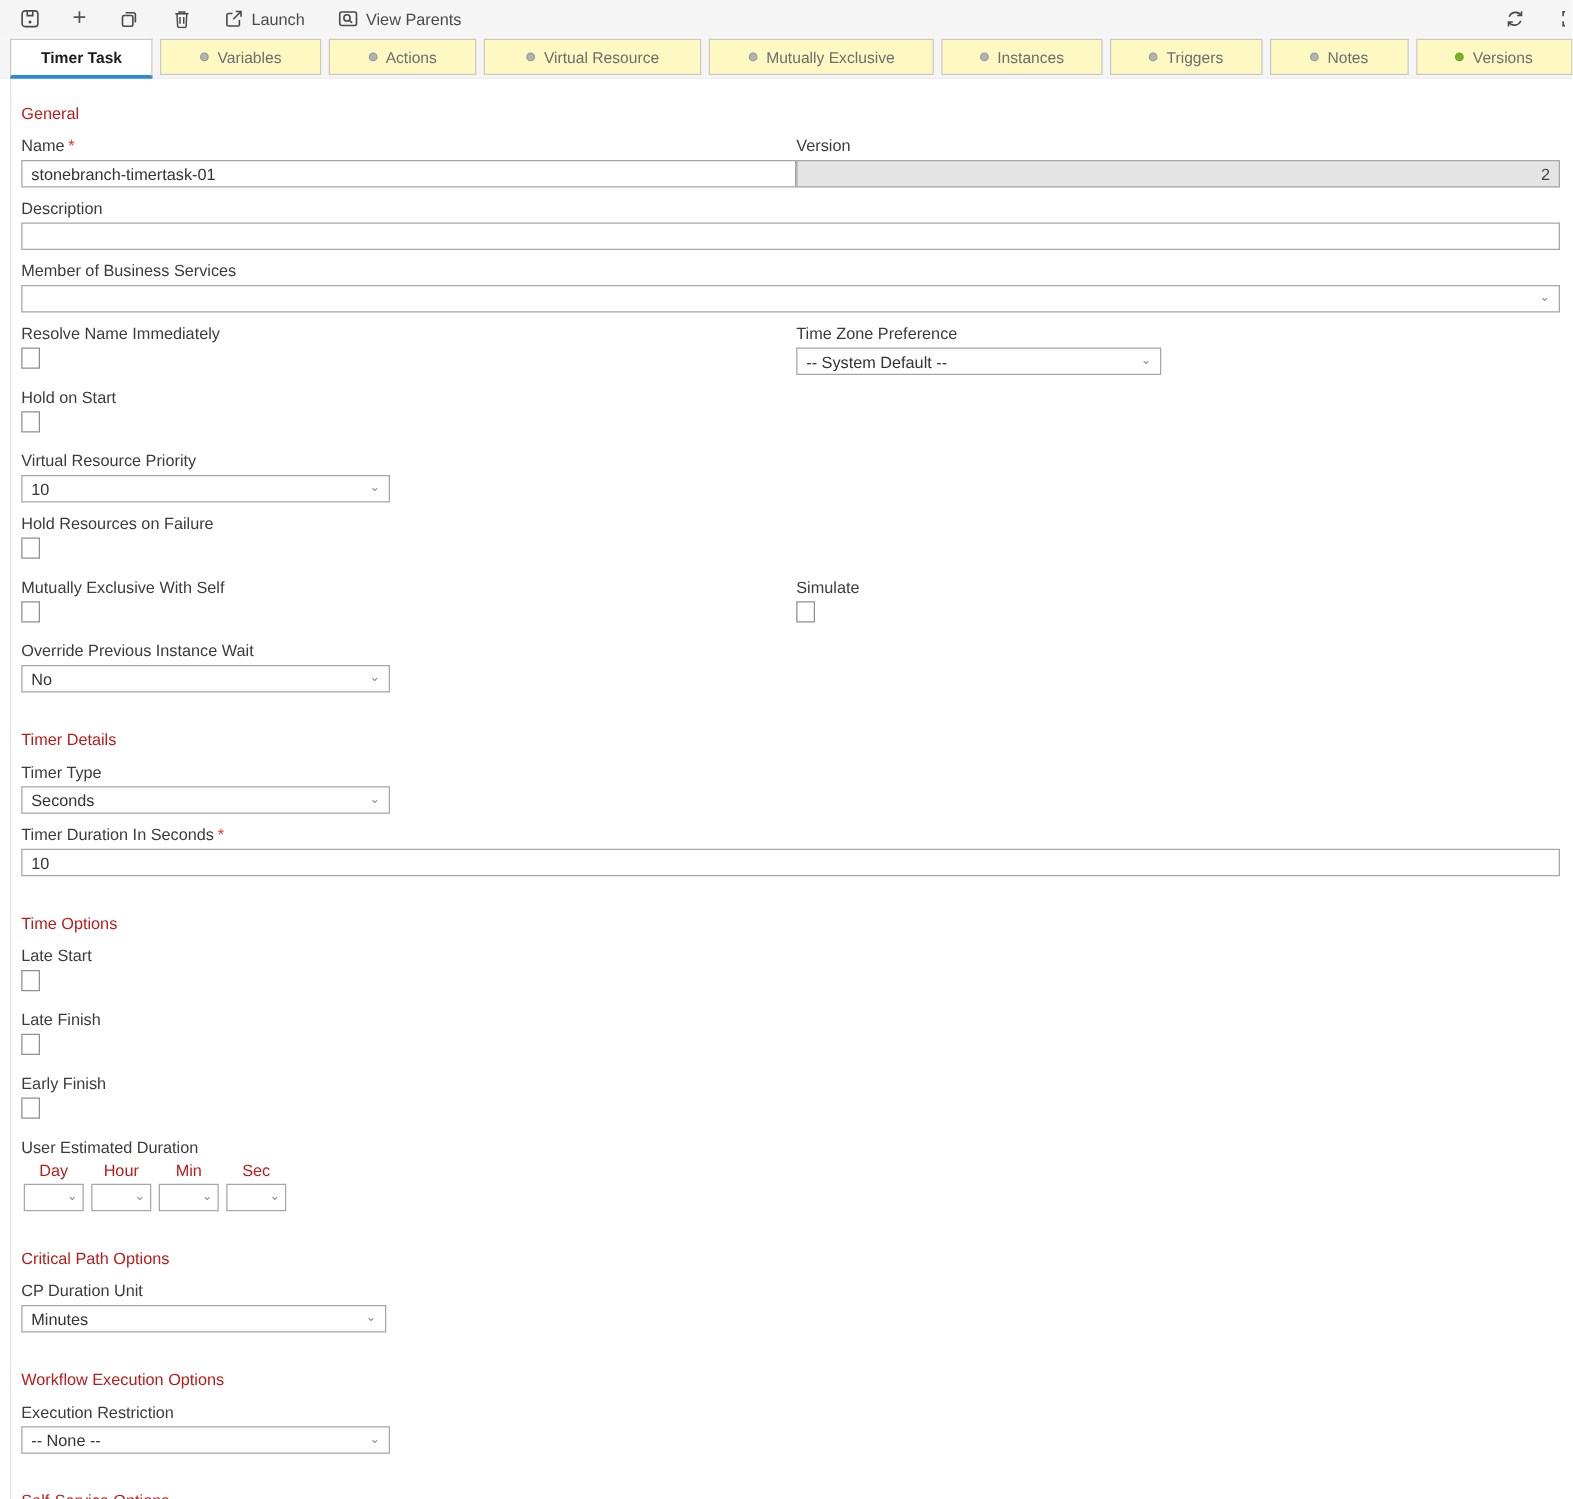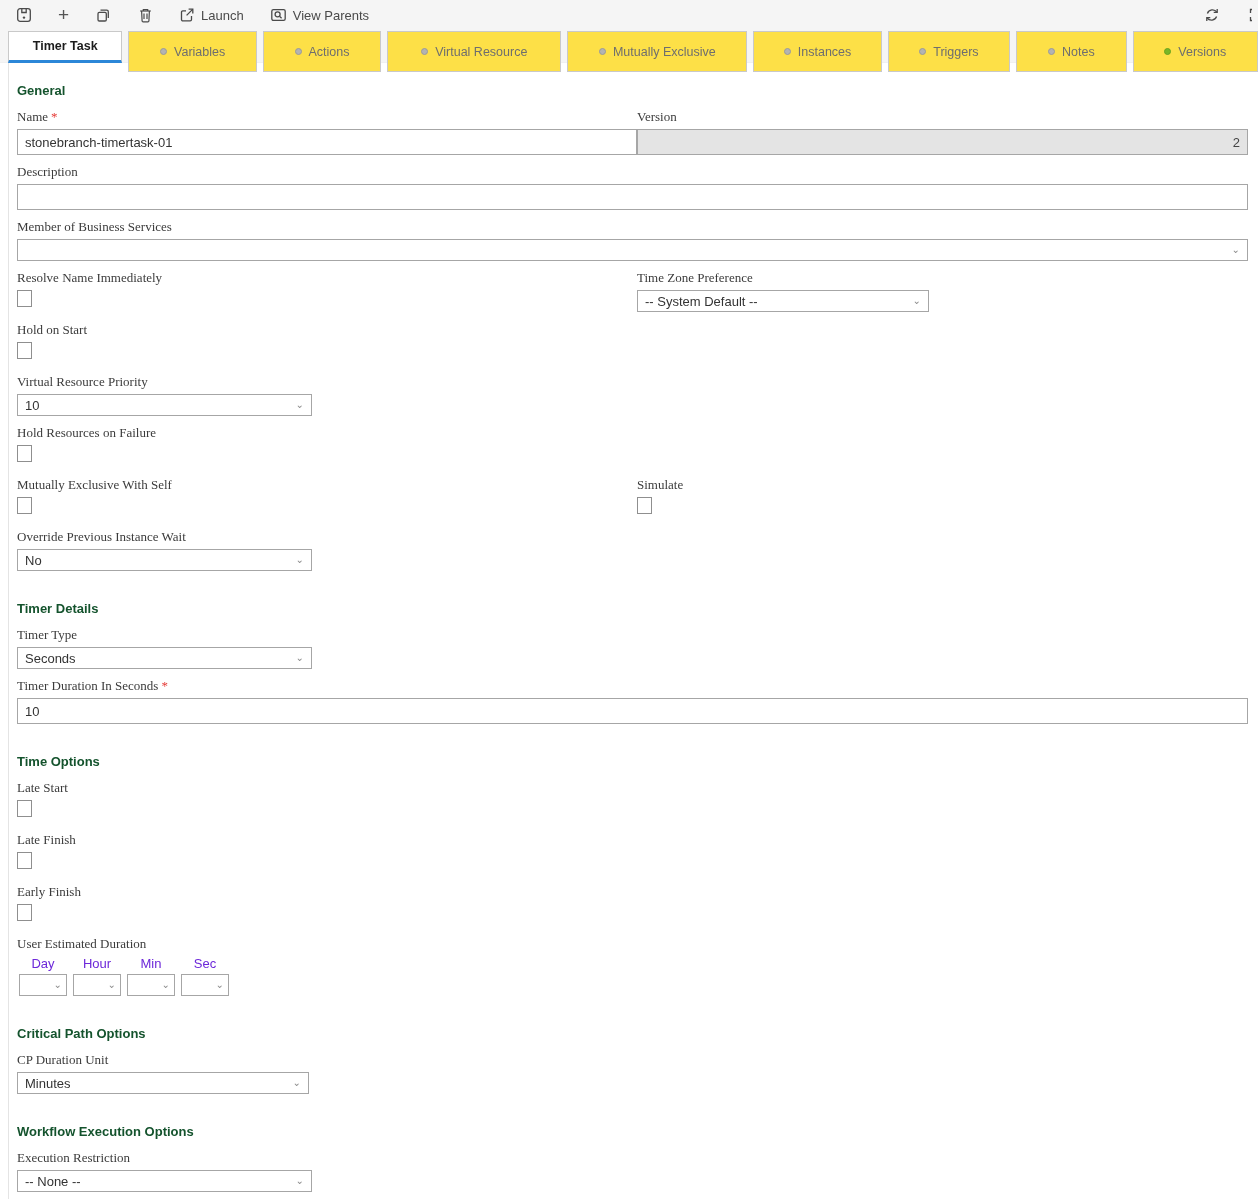"Variables" .tab { background: #fde047 -> #fef9c3; height: 41px -> 29px }
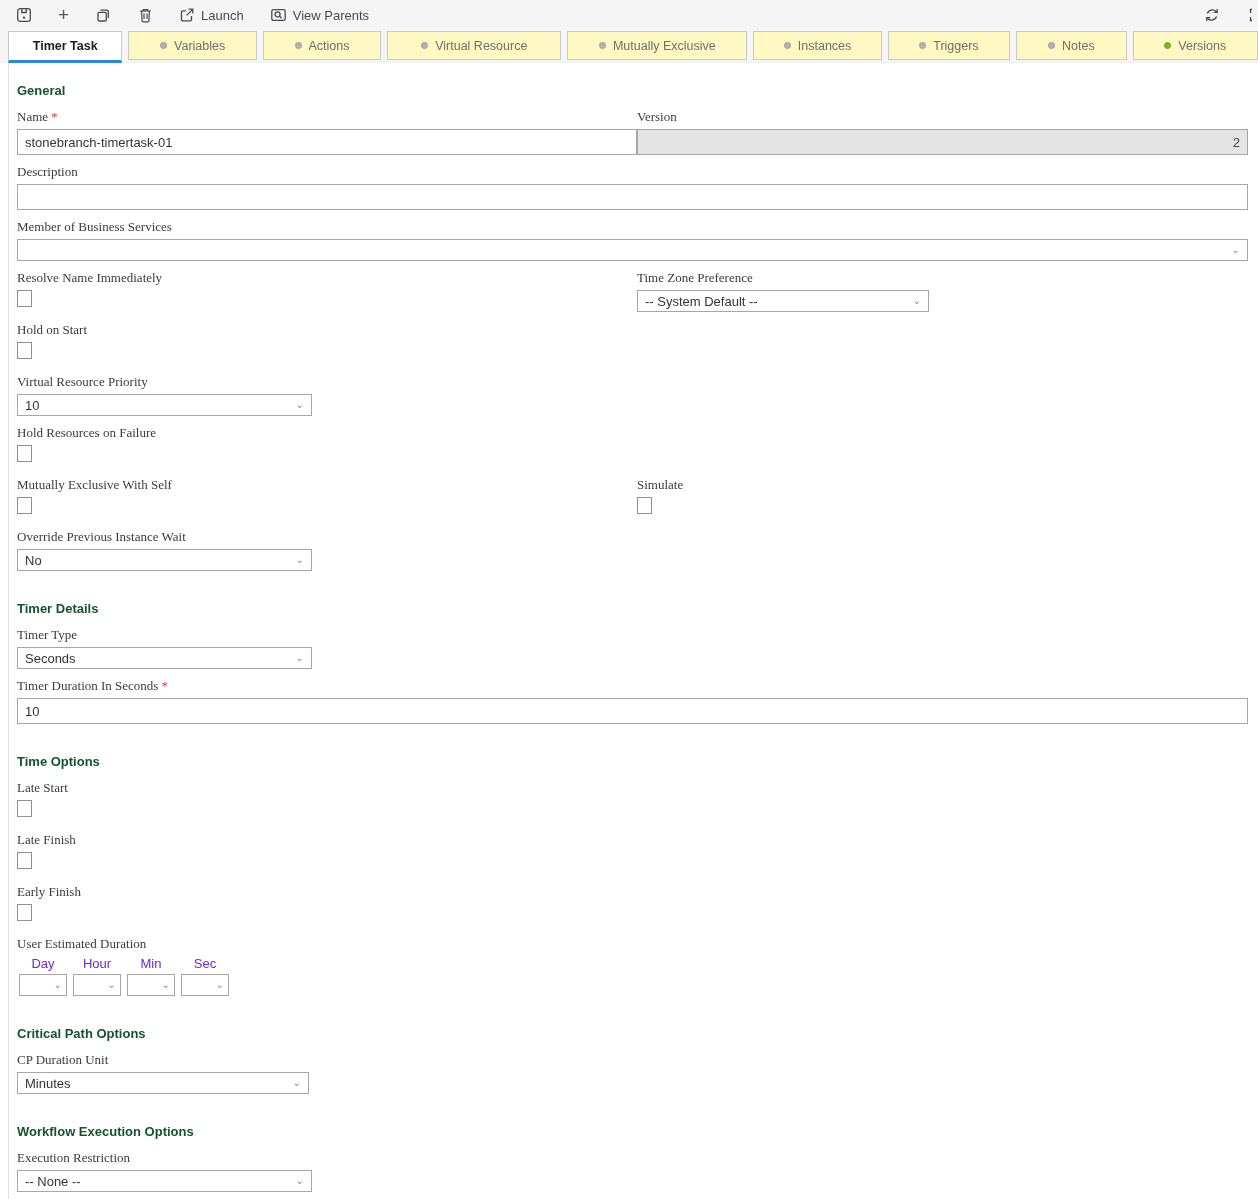"General" .section-title { color: #14532d -> #b91c1c; font-weight: bold -> normal }
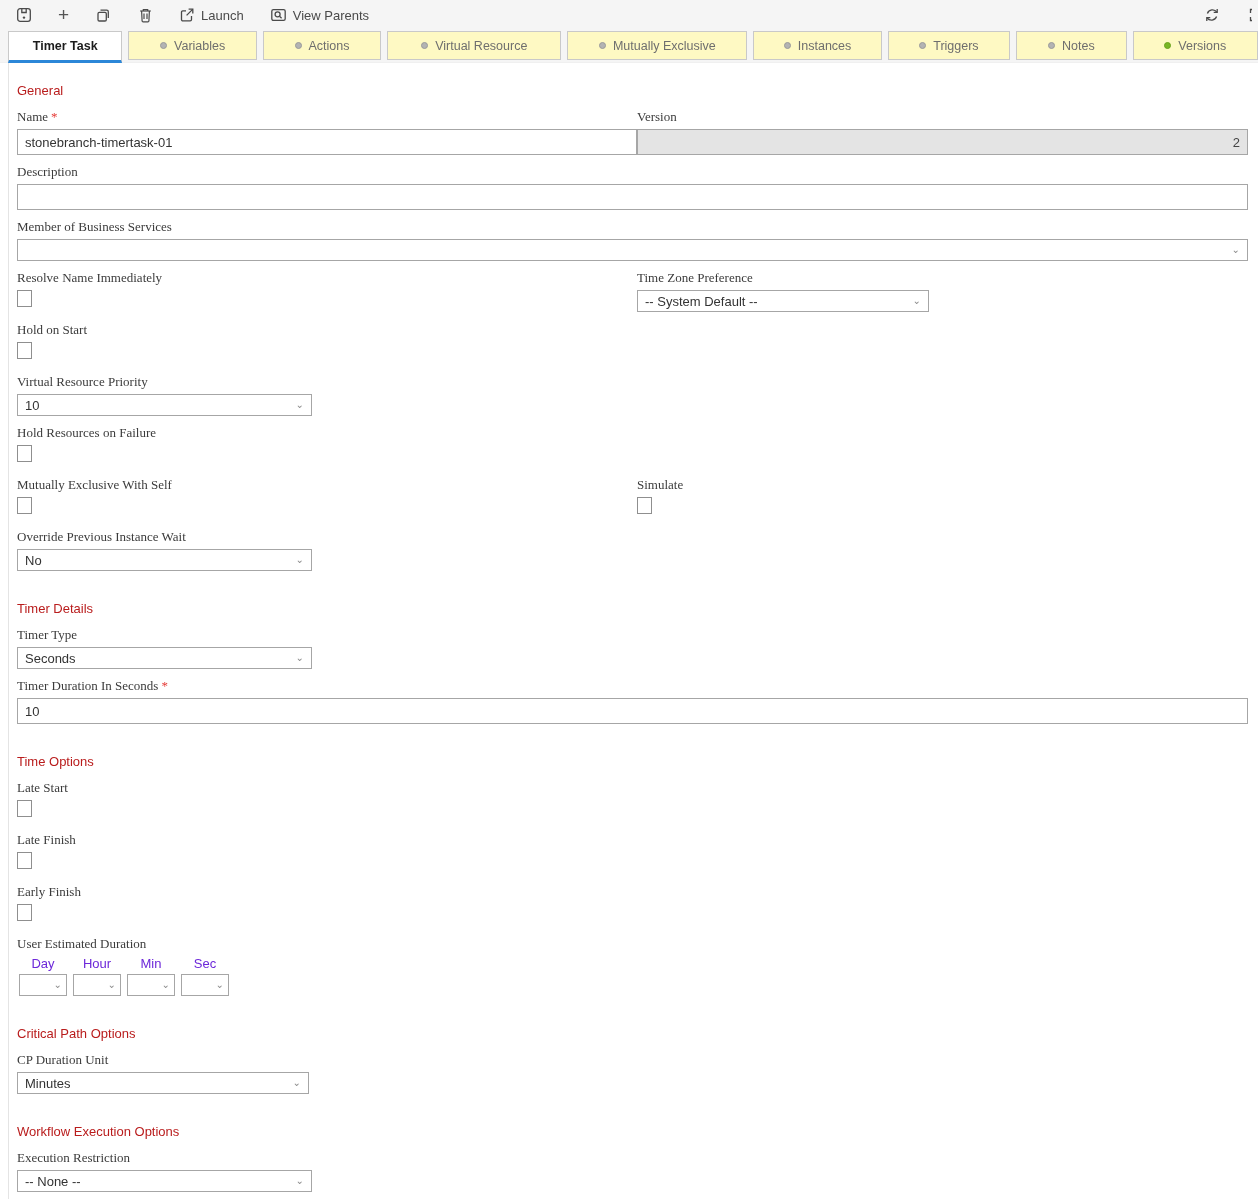"Name *" .lbl { font-family: Liberation Serif, serif -> none }
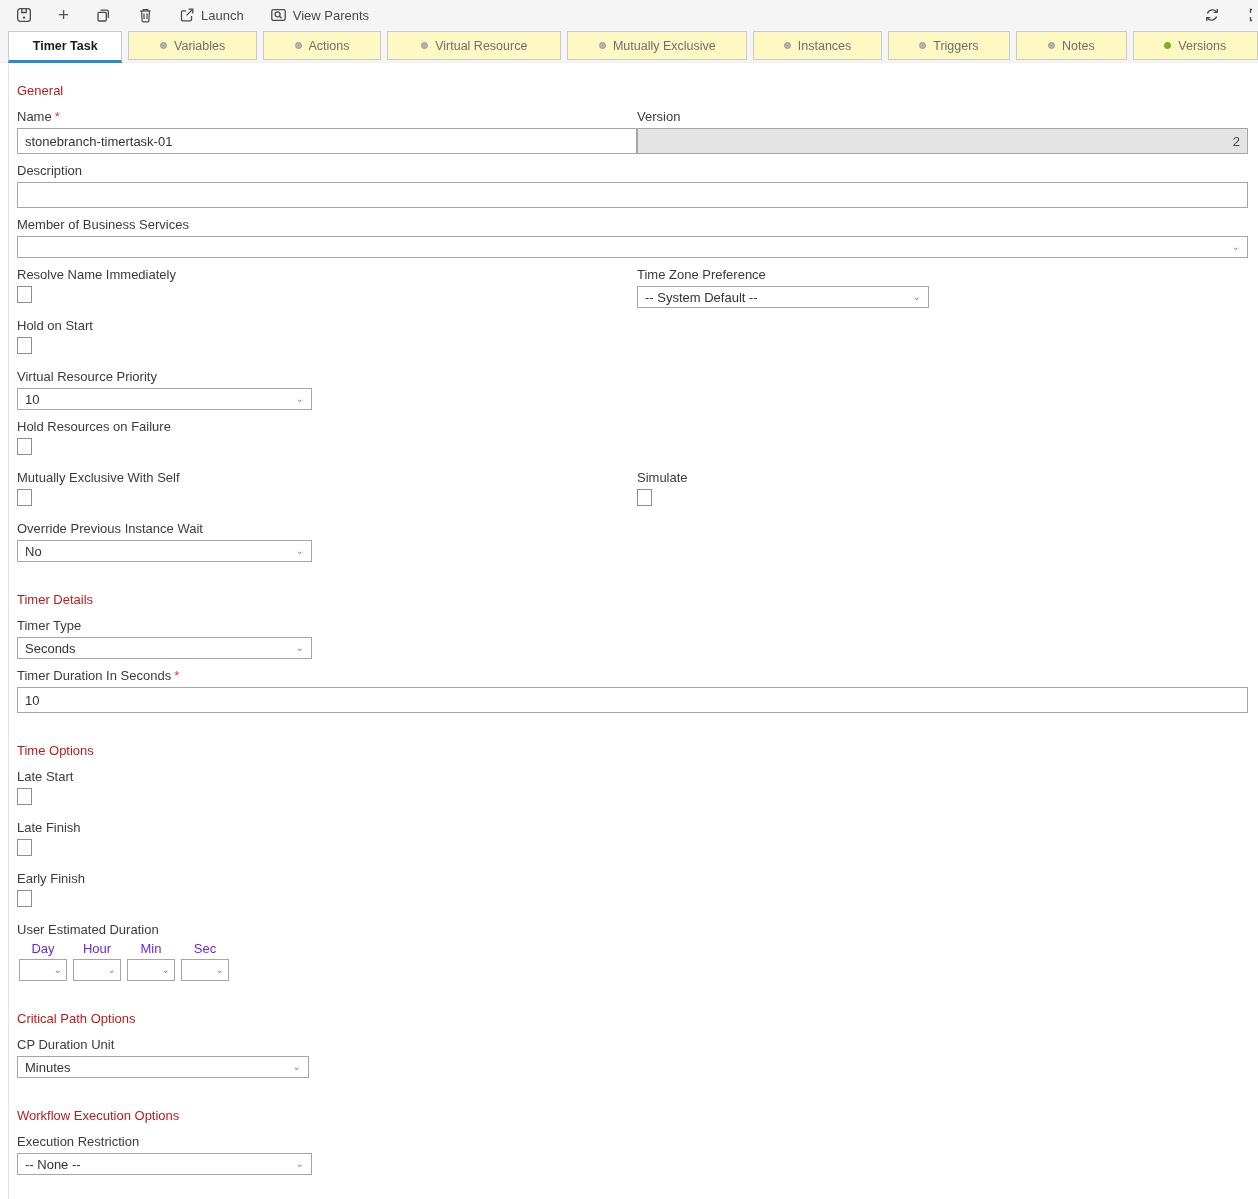"stonebranch-timertask-01" input.txt { padding: 12px 7px -> 0 7px }
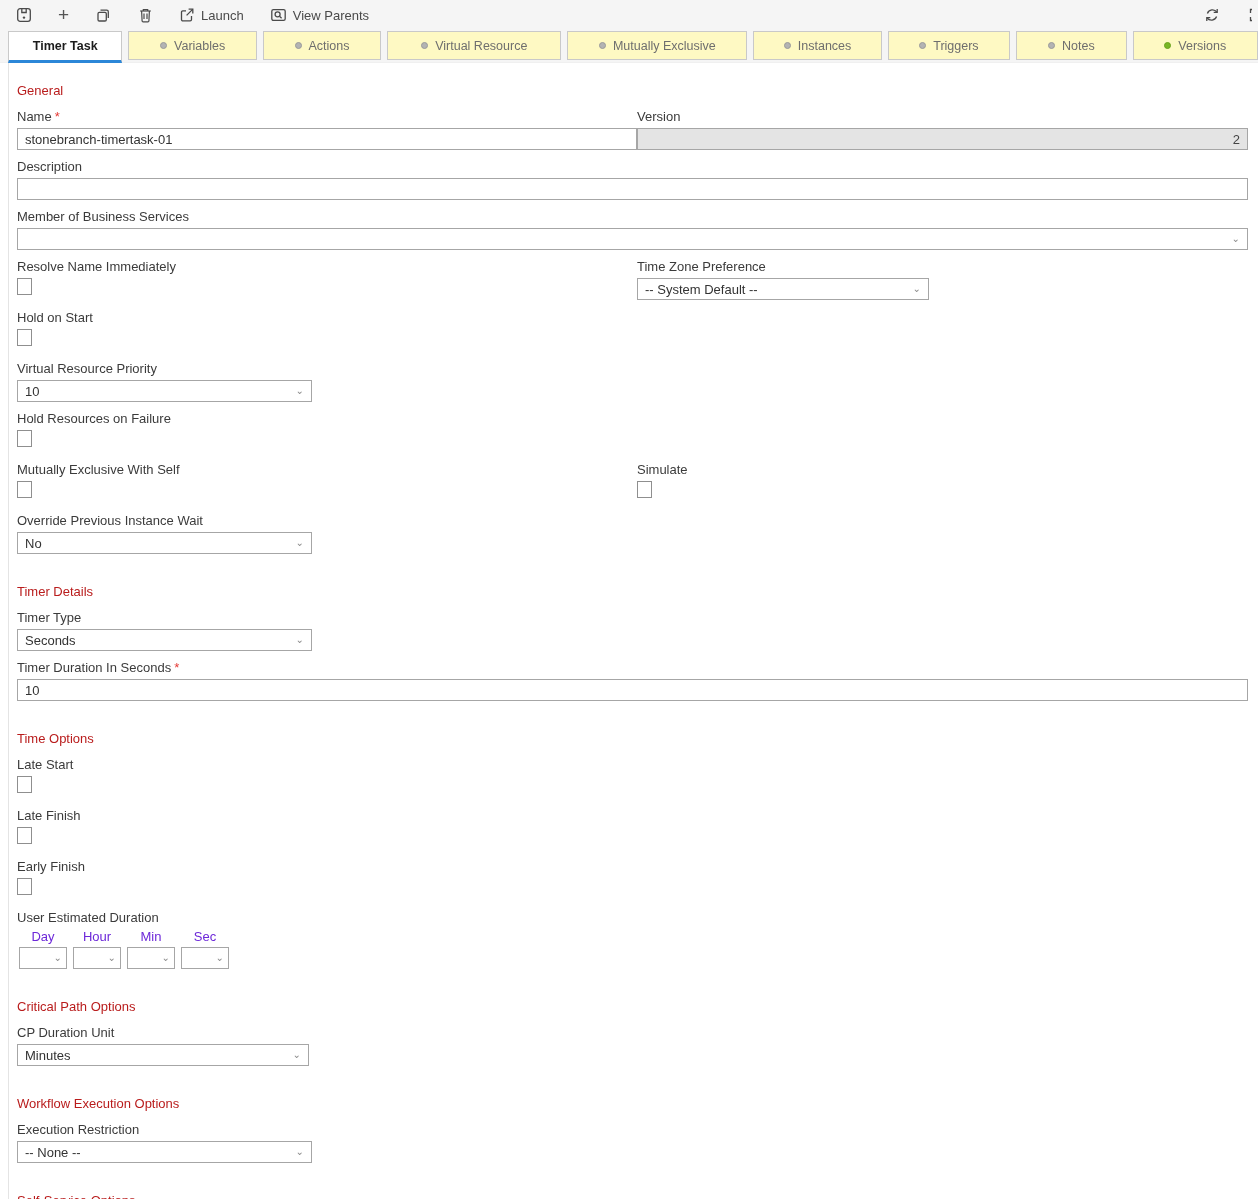"Day" .ued-head { color: #6d28d9 -> #b91c1c }
